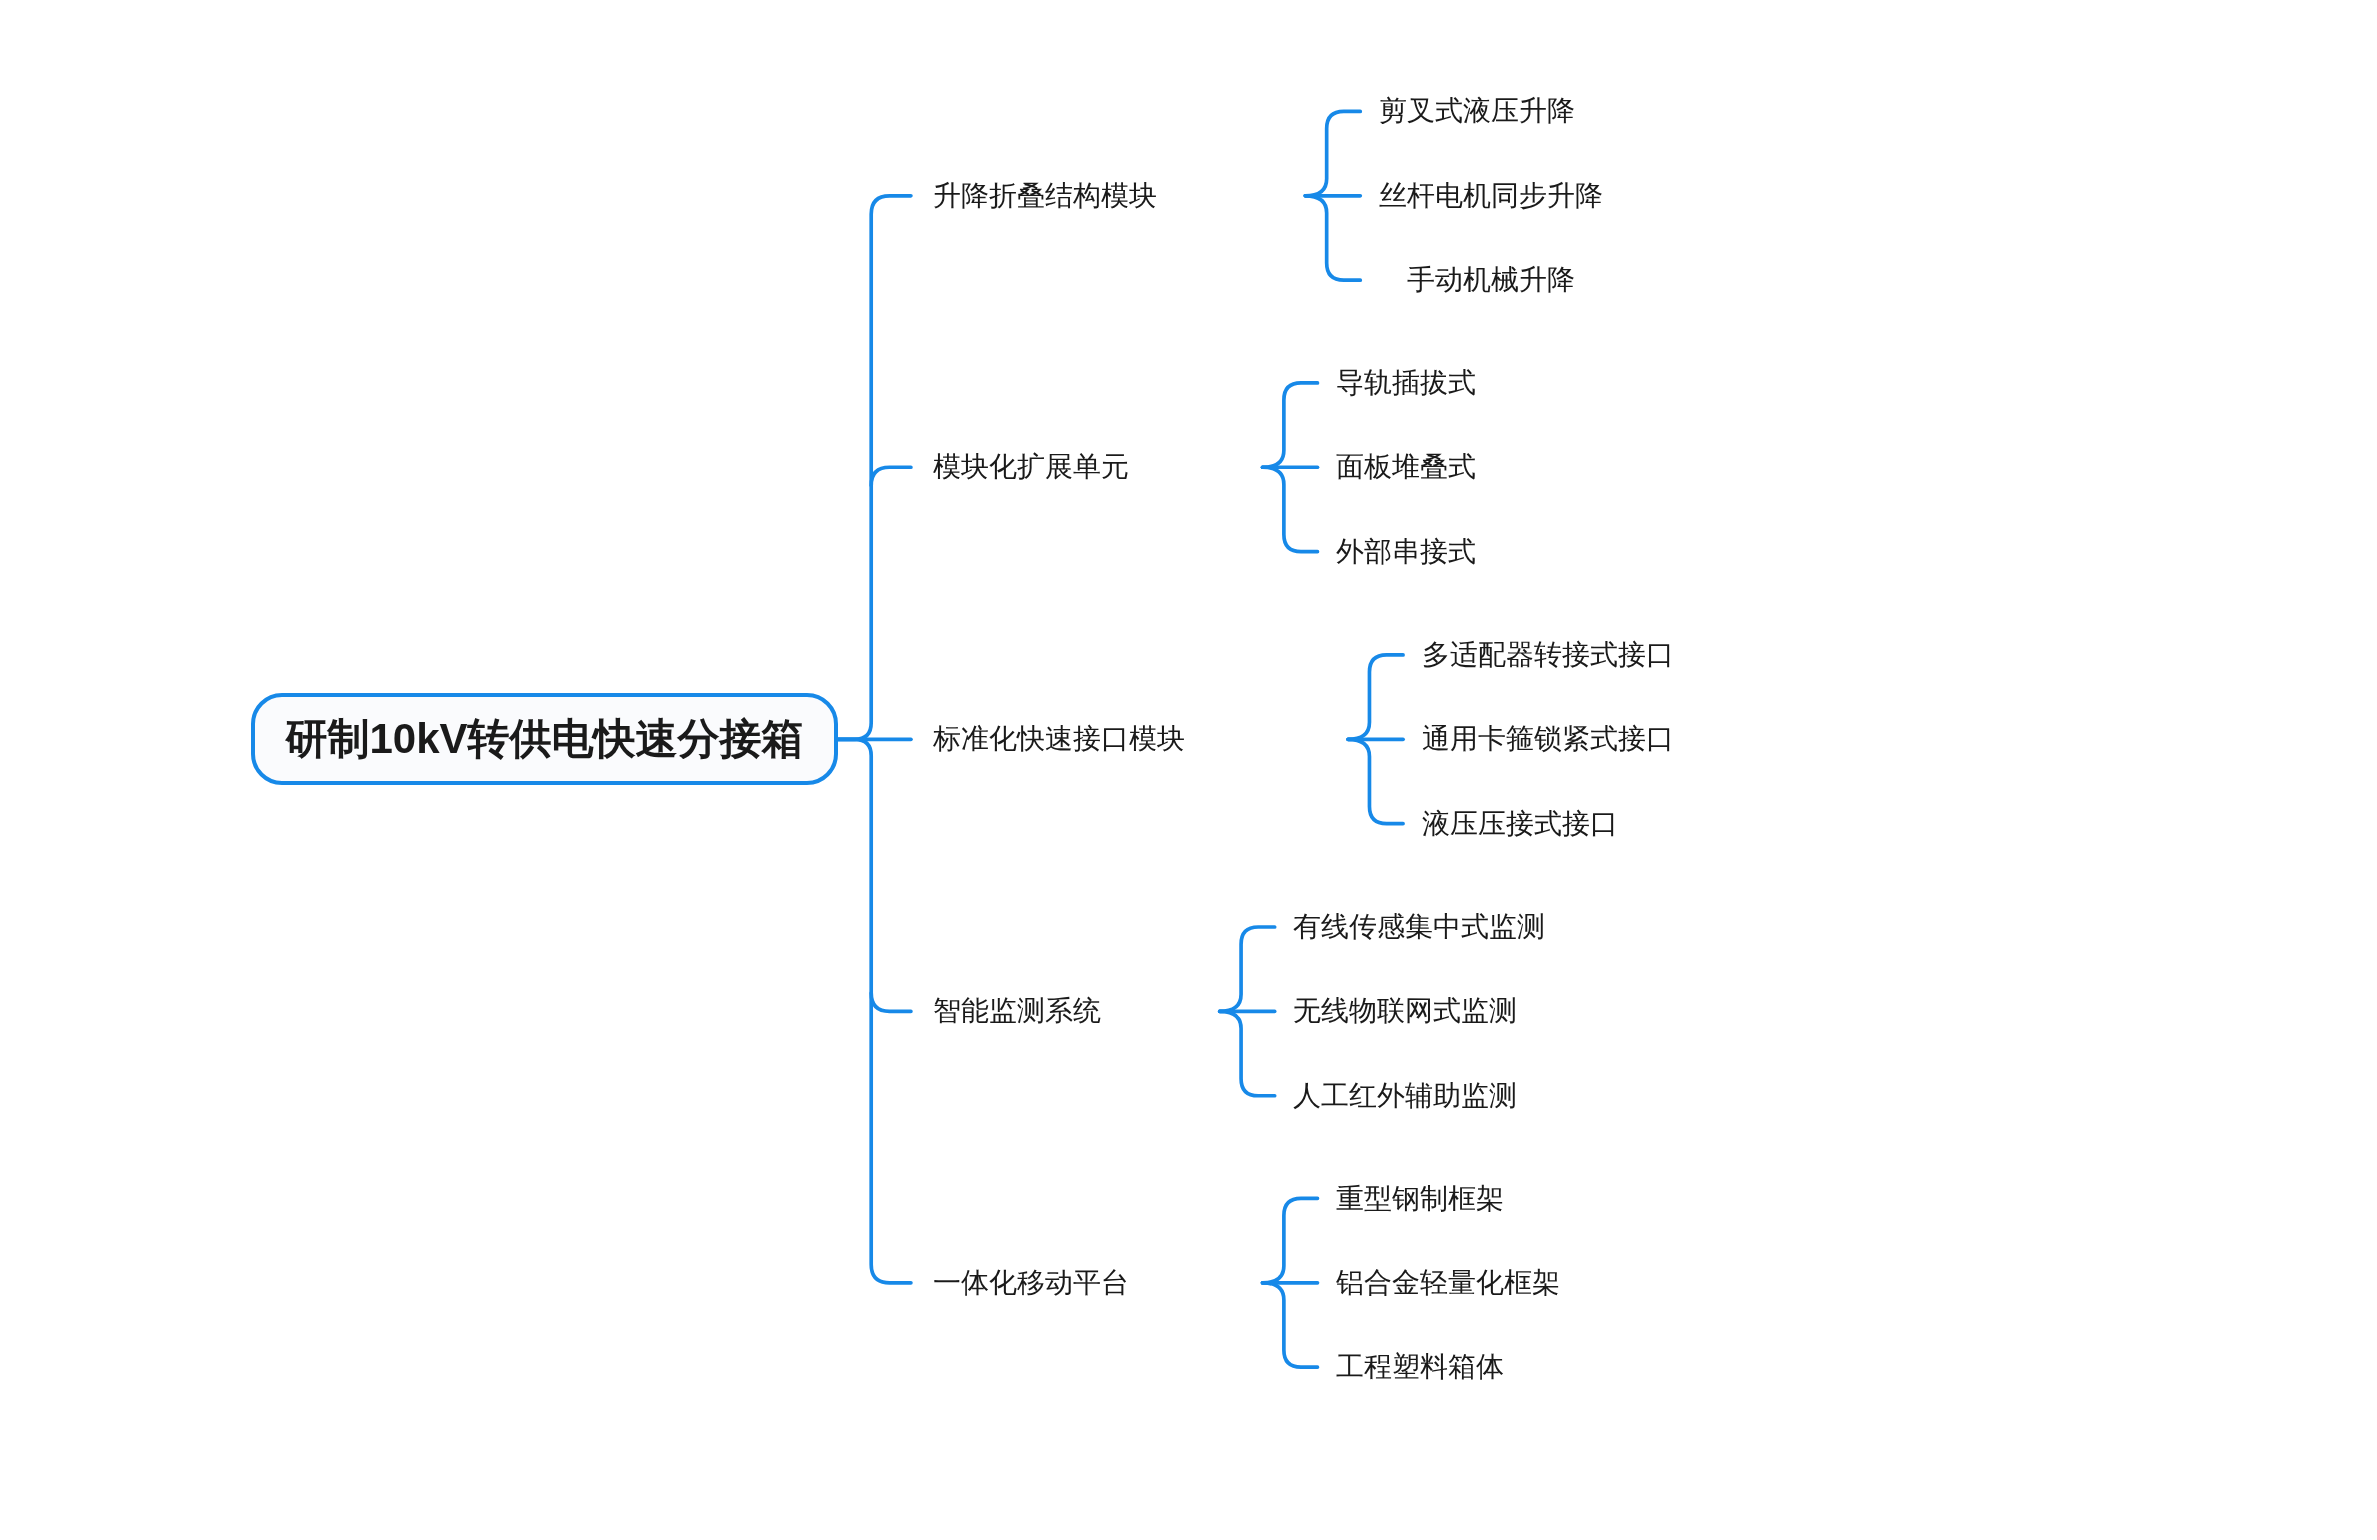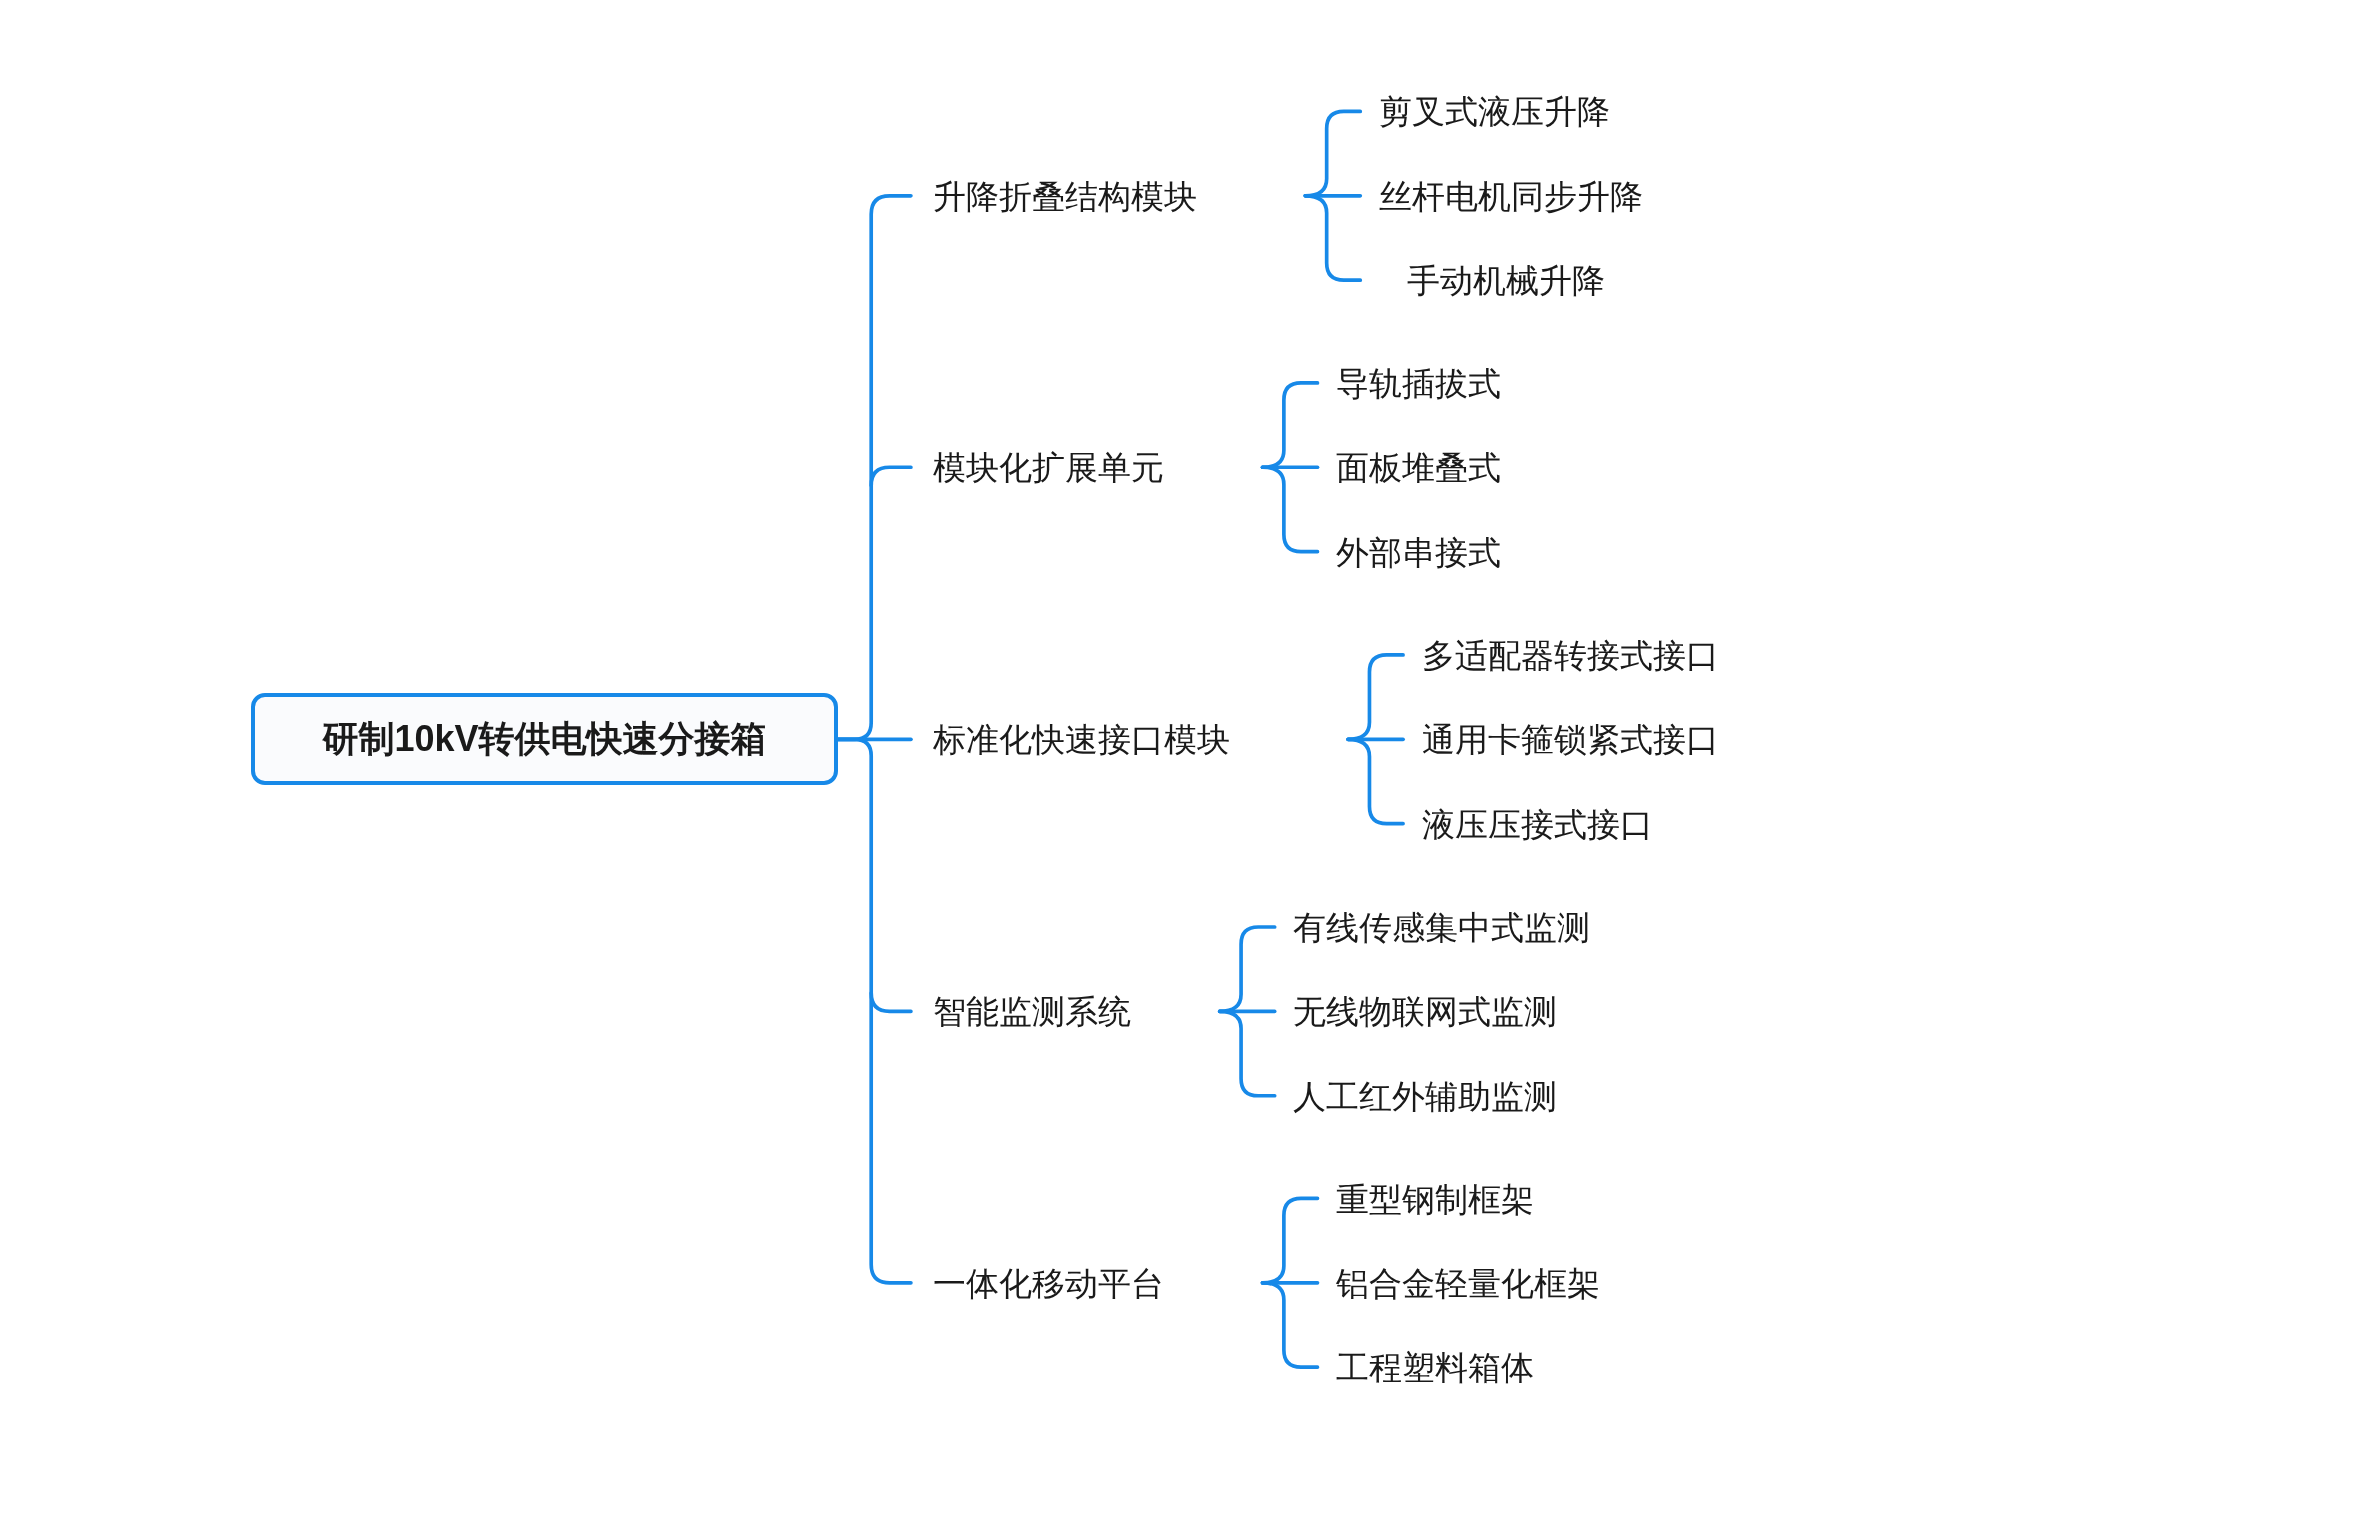"剪叉式液压升降" .node { font-size: 33px -> 28px }
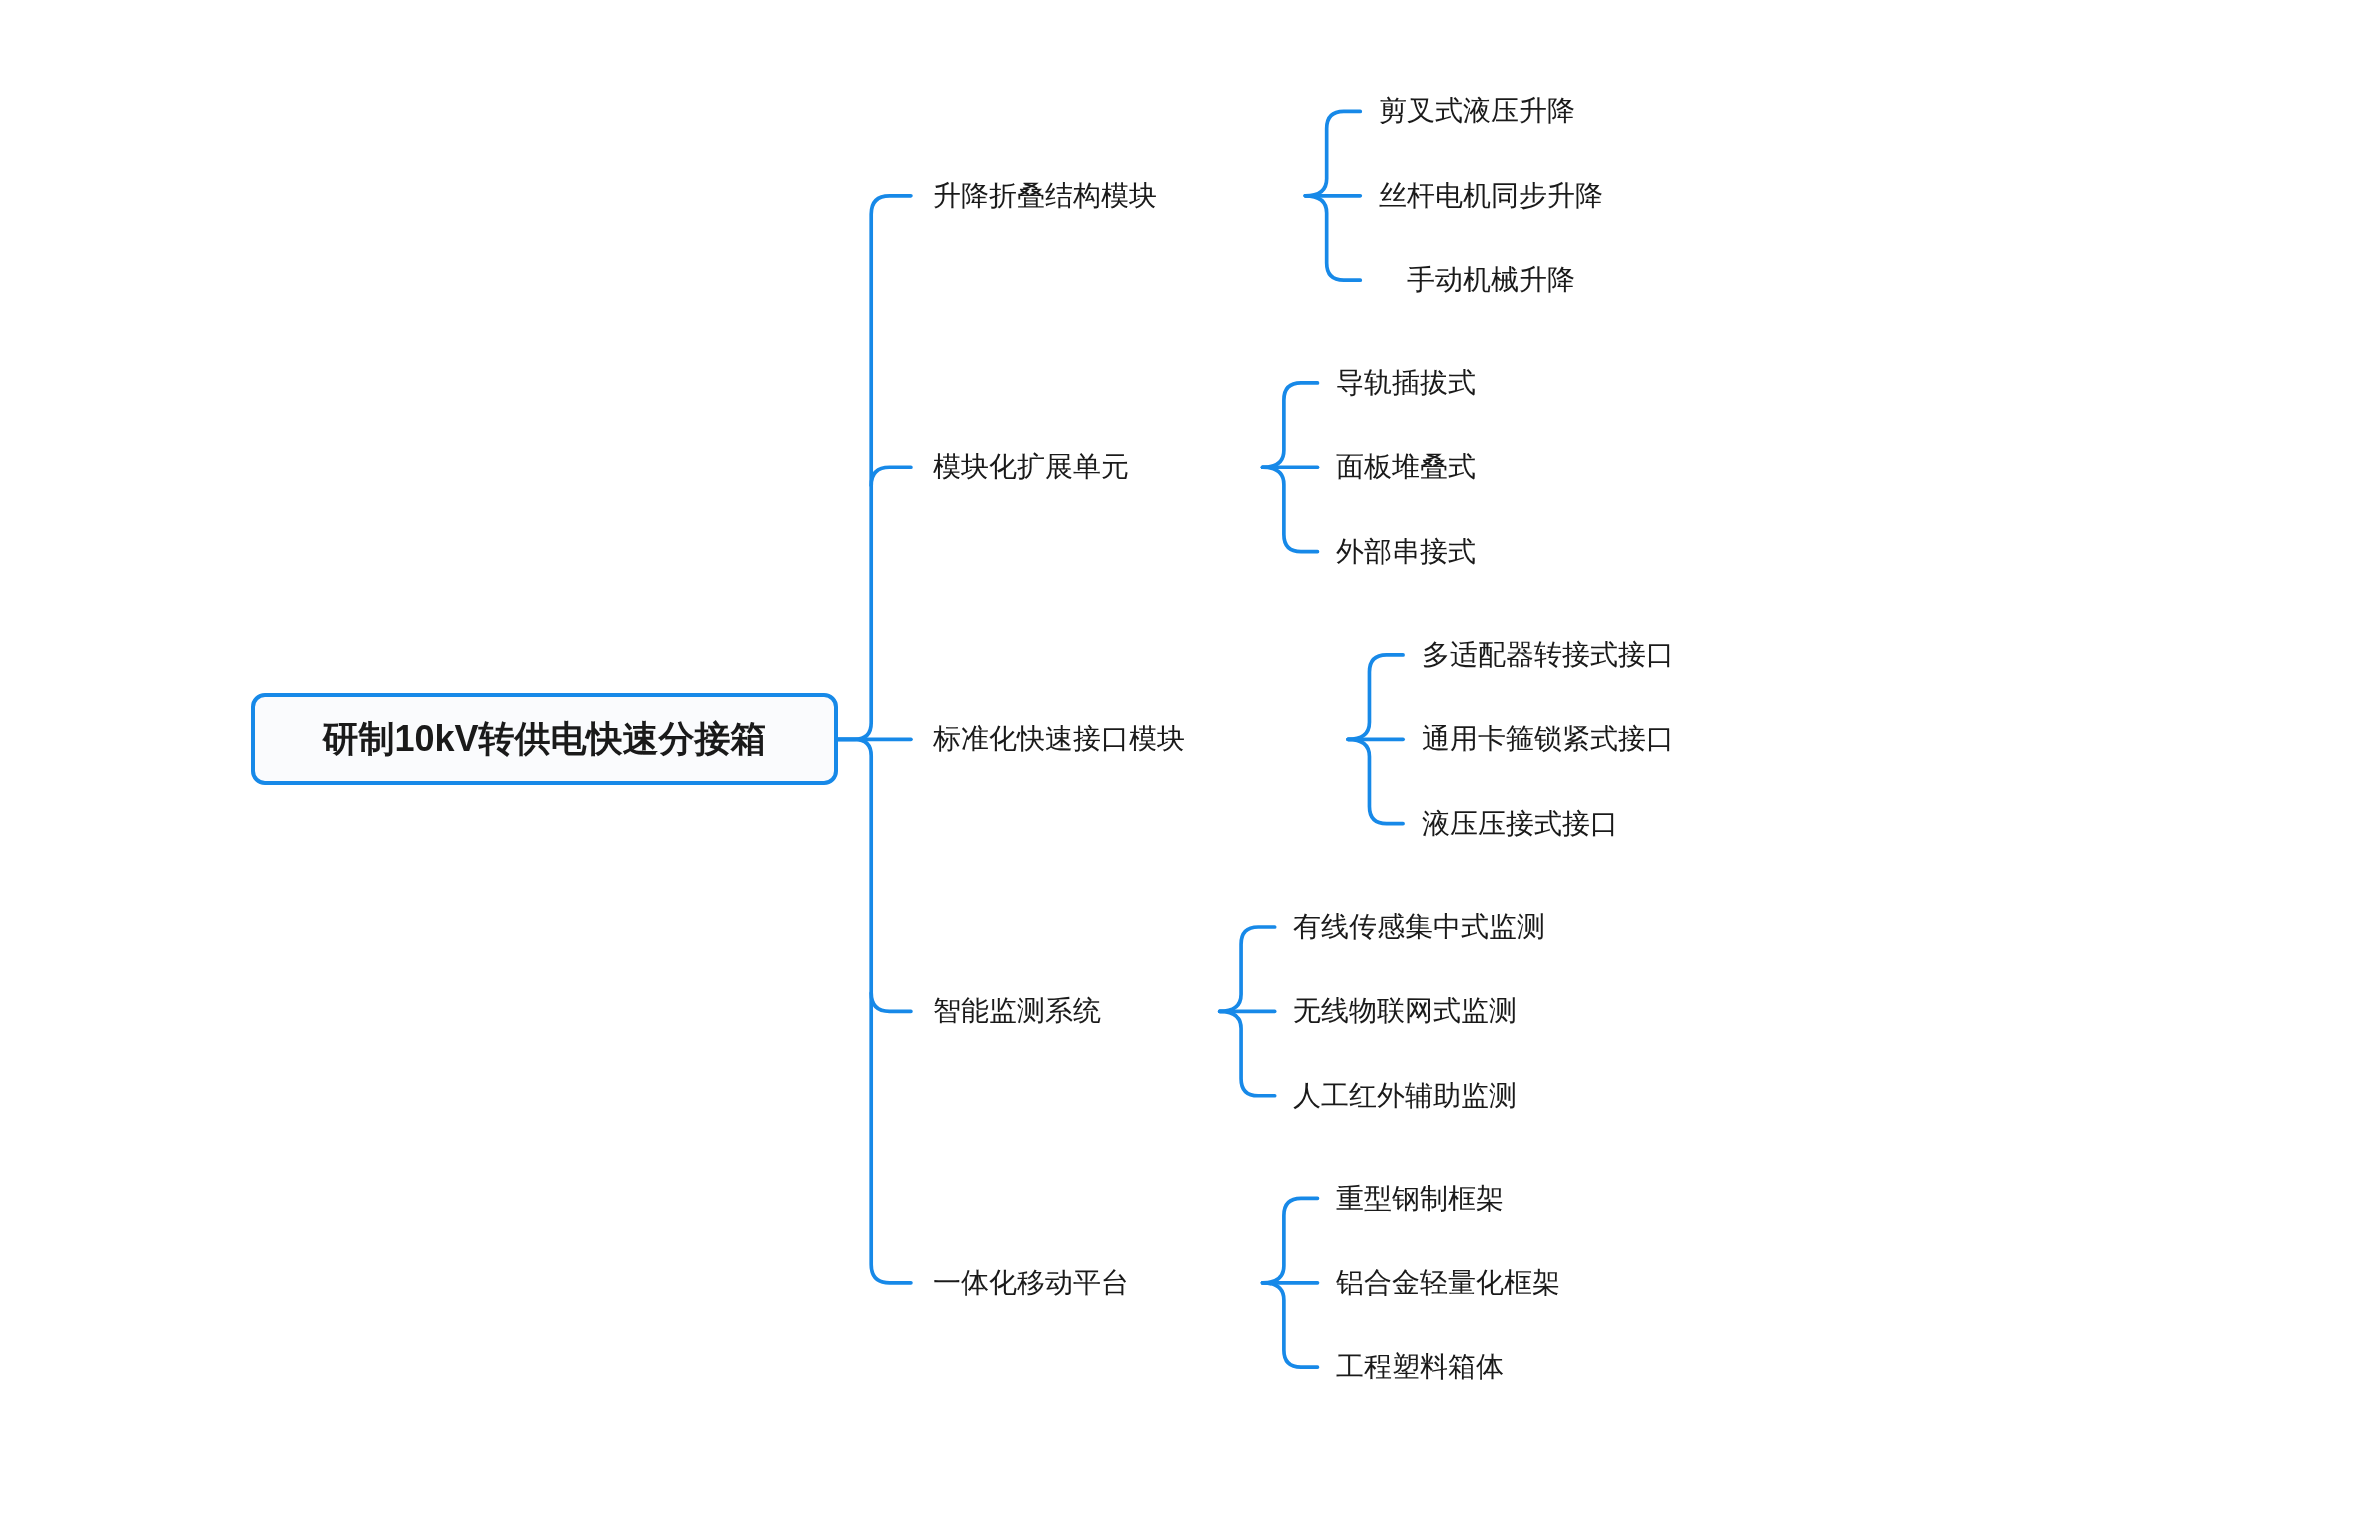"研制10kV转供电快速分接箱" .root-node { border-radius: 14px -> 31px; font-size: 36px -> 42px }
